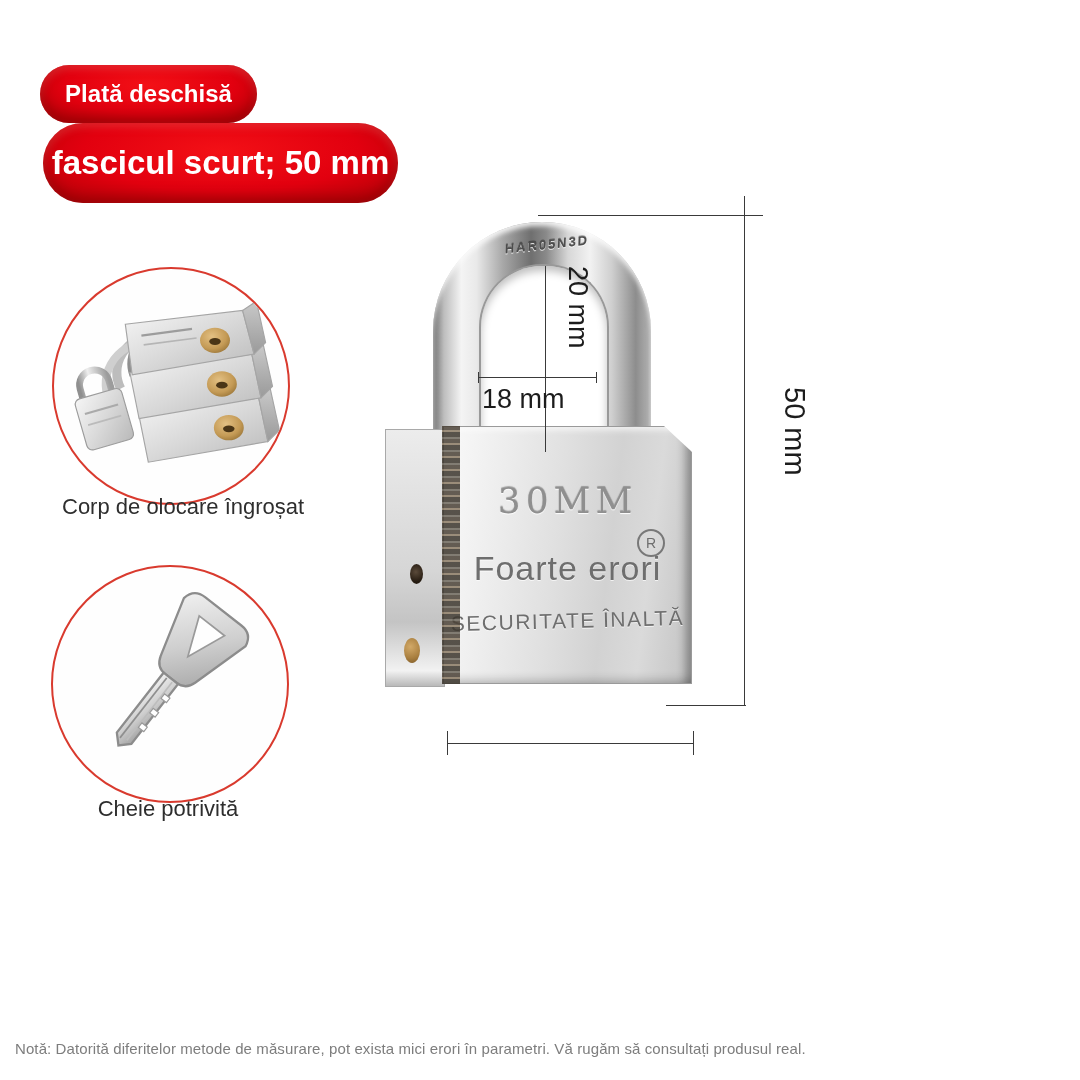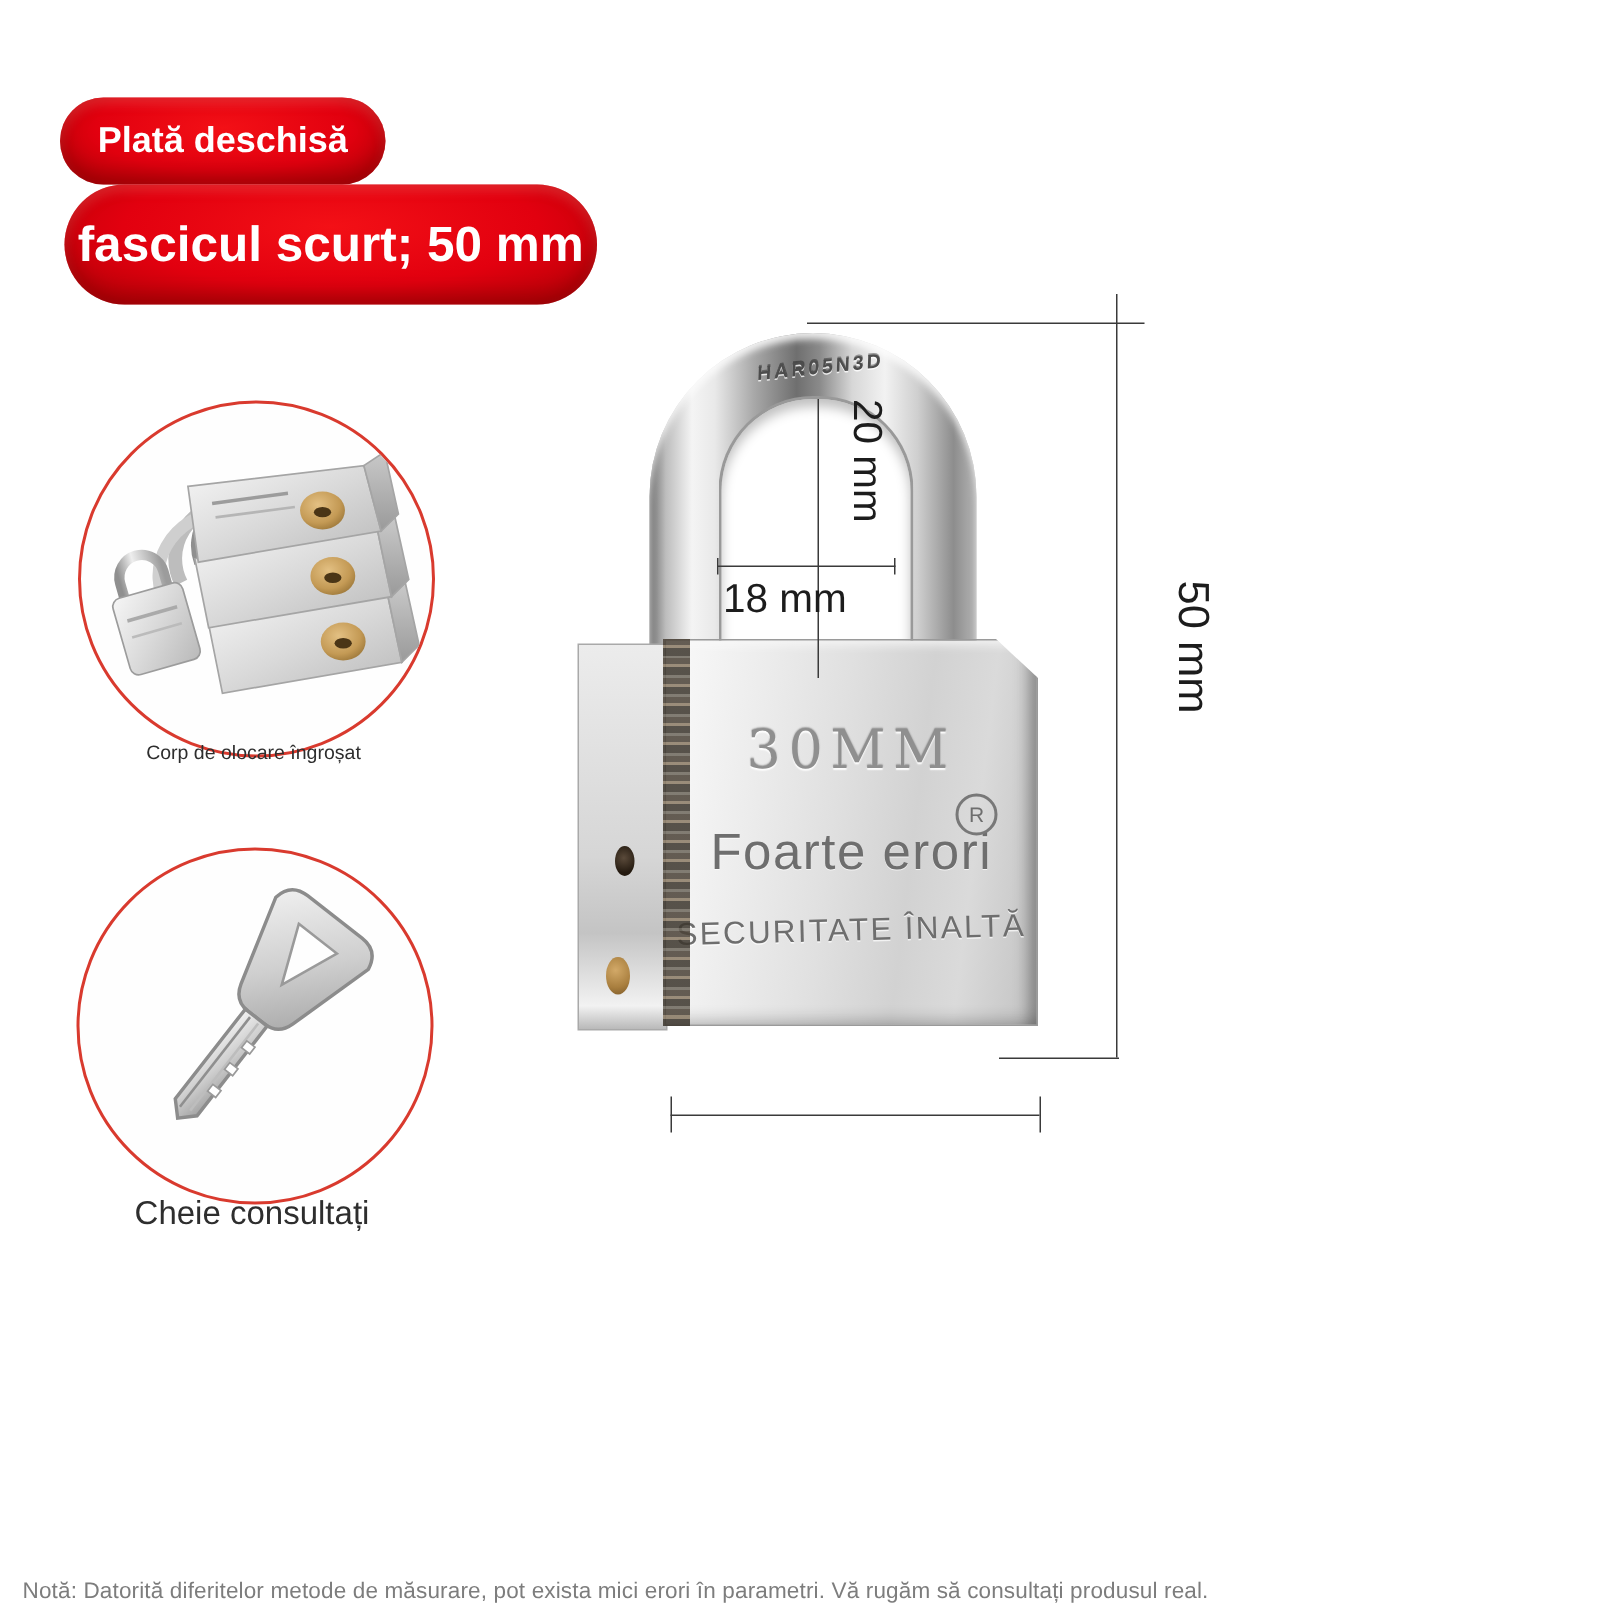"Corp de olocare îngroșat" .caption1 { font-size: 13px -> 22px }
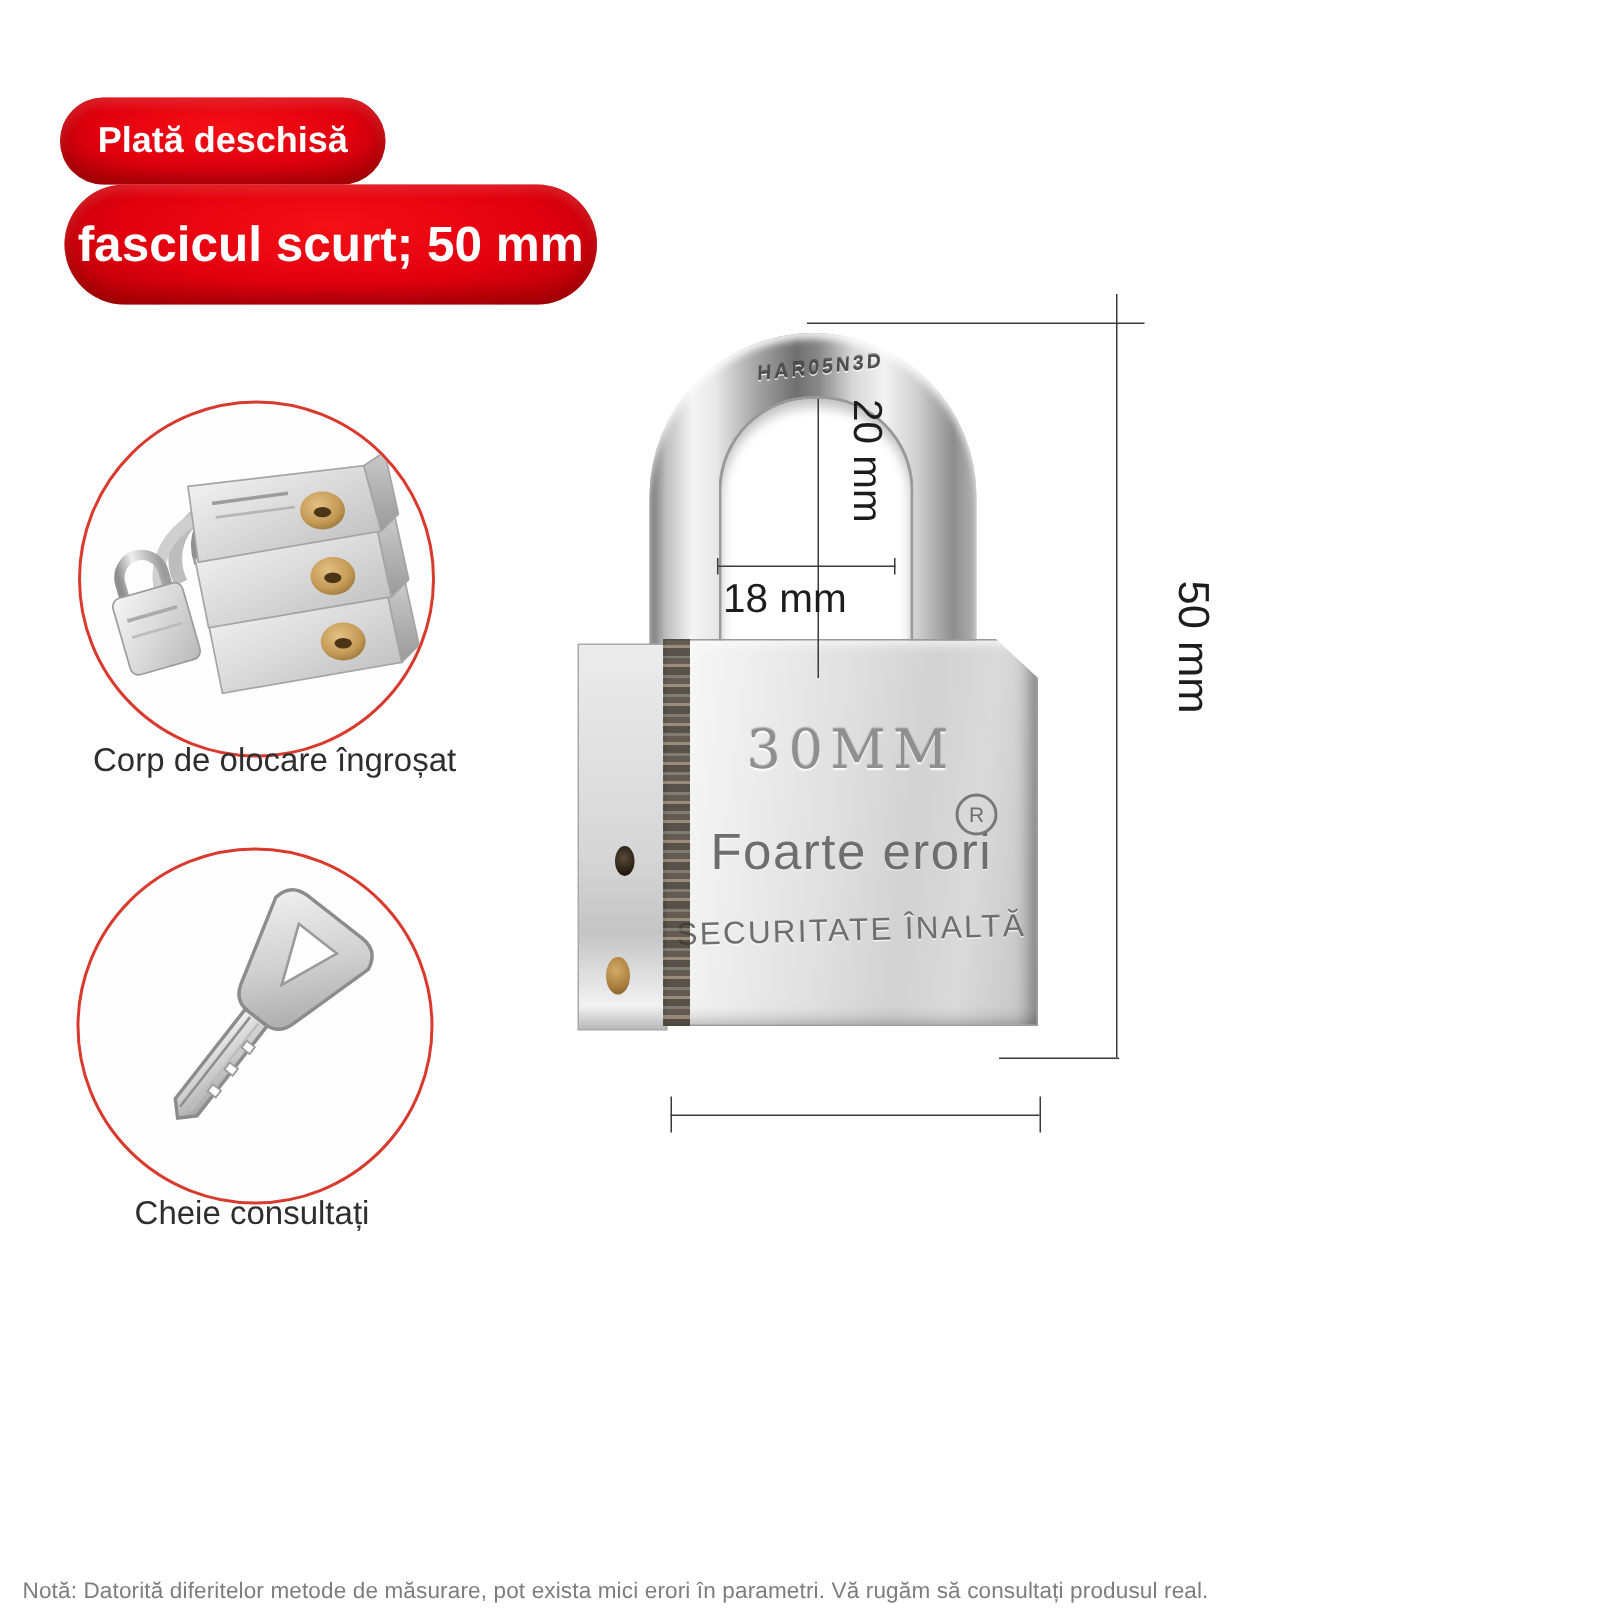"Cheie consultați" div.feature-caption { text: consultați -> potrivită }
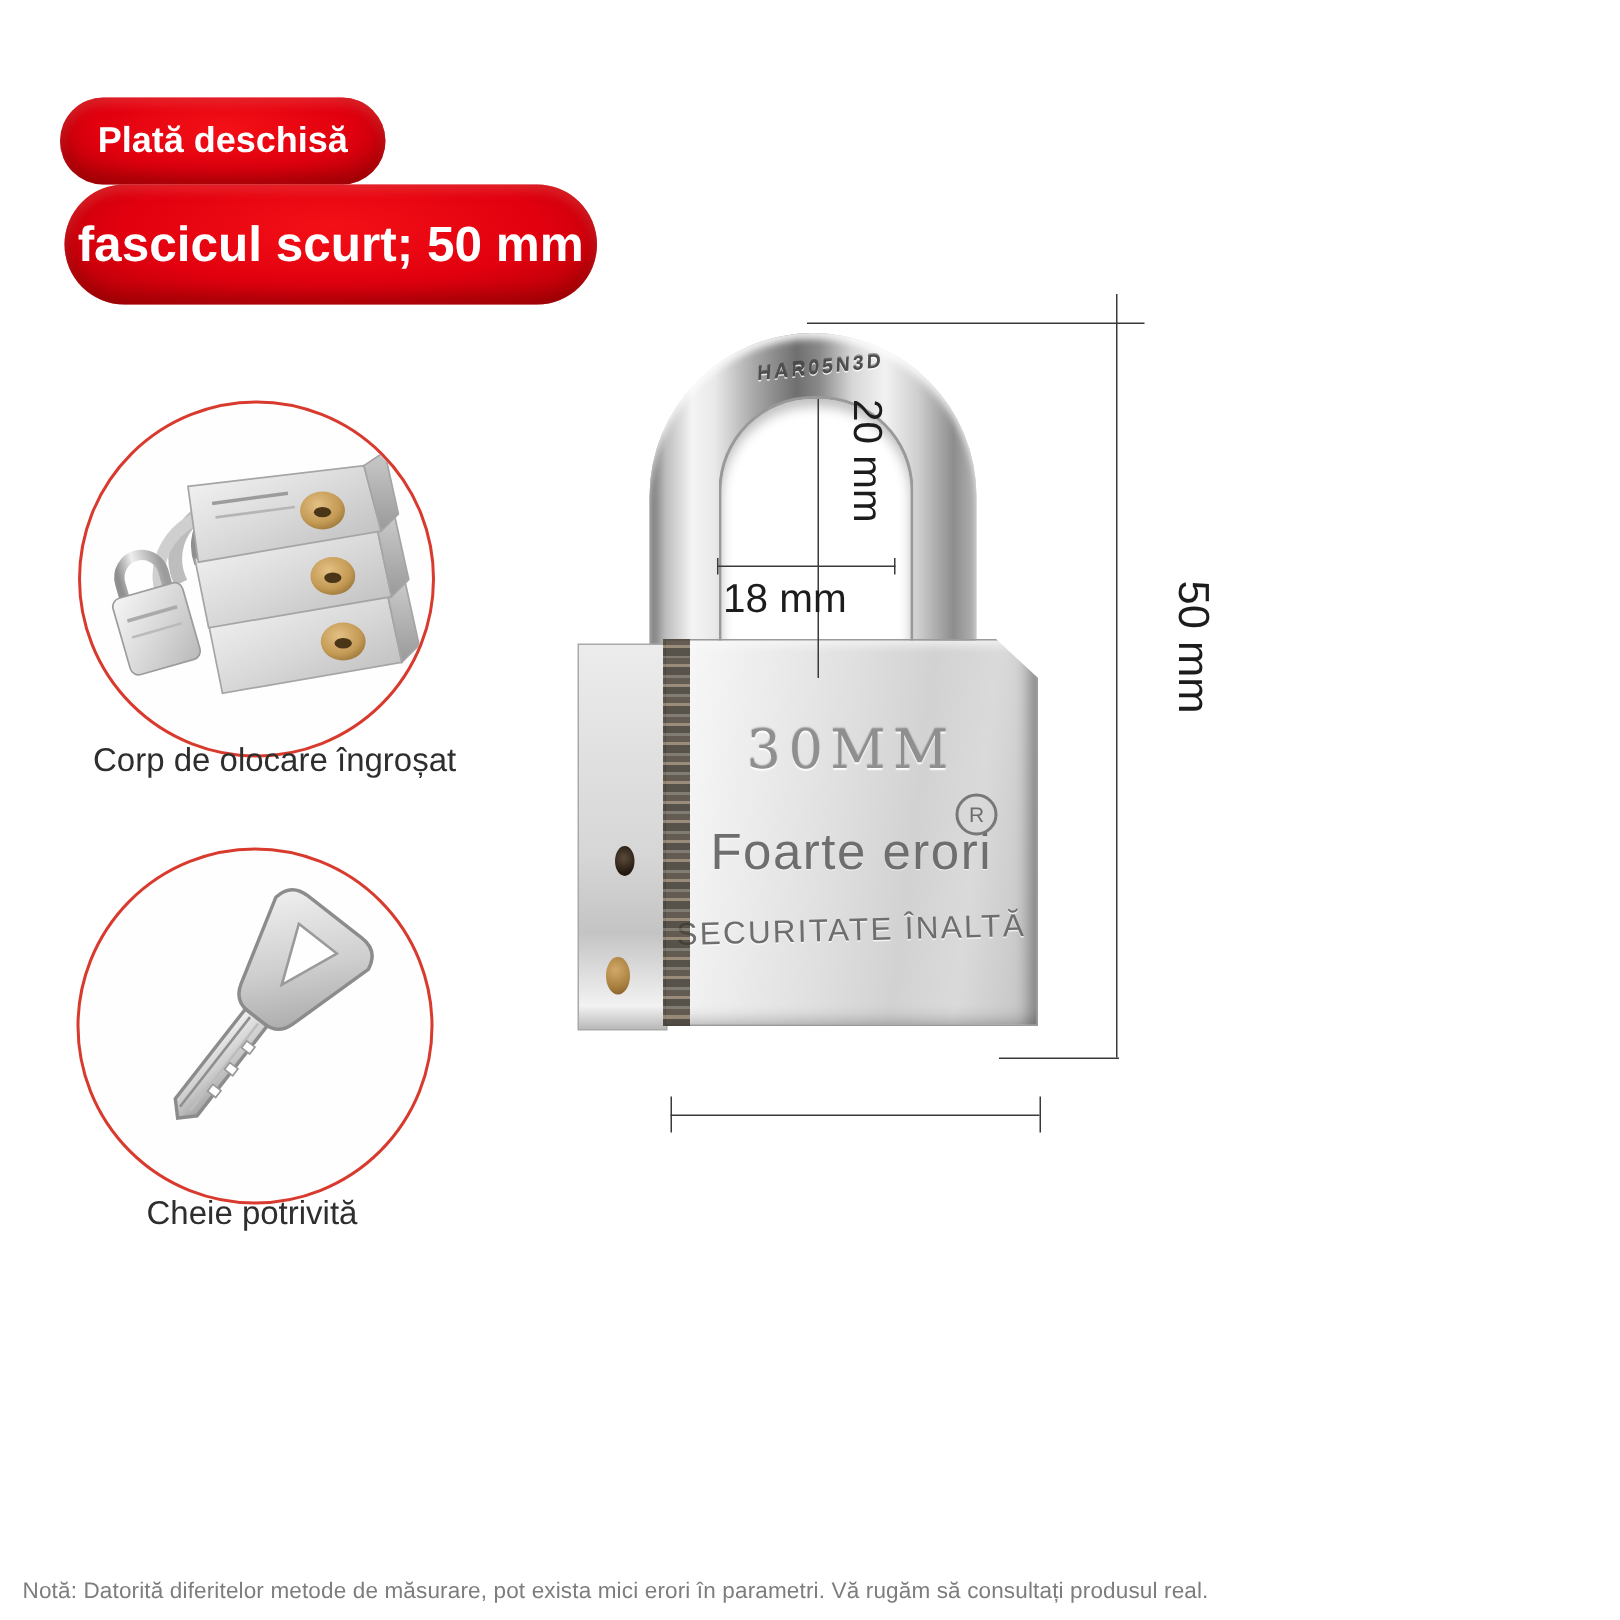"Notă: Datorită diferitelor metode de" .note { margin-top: 12px -> none }
